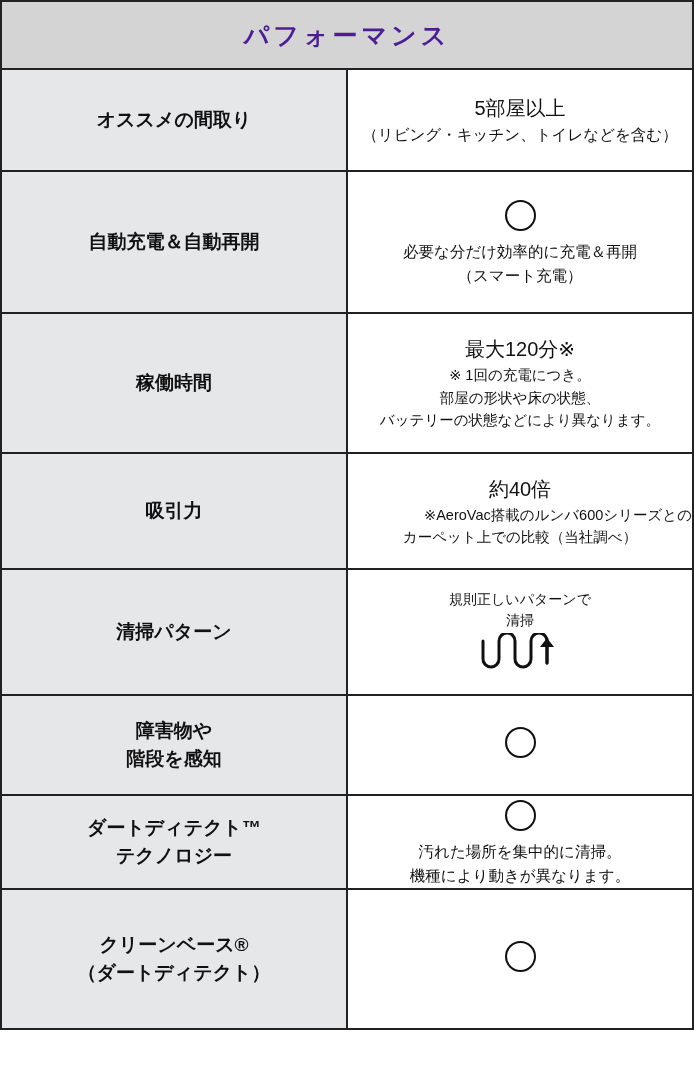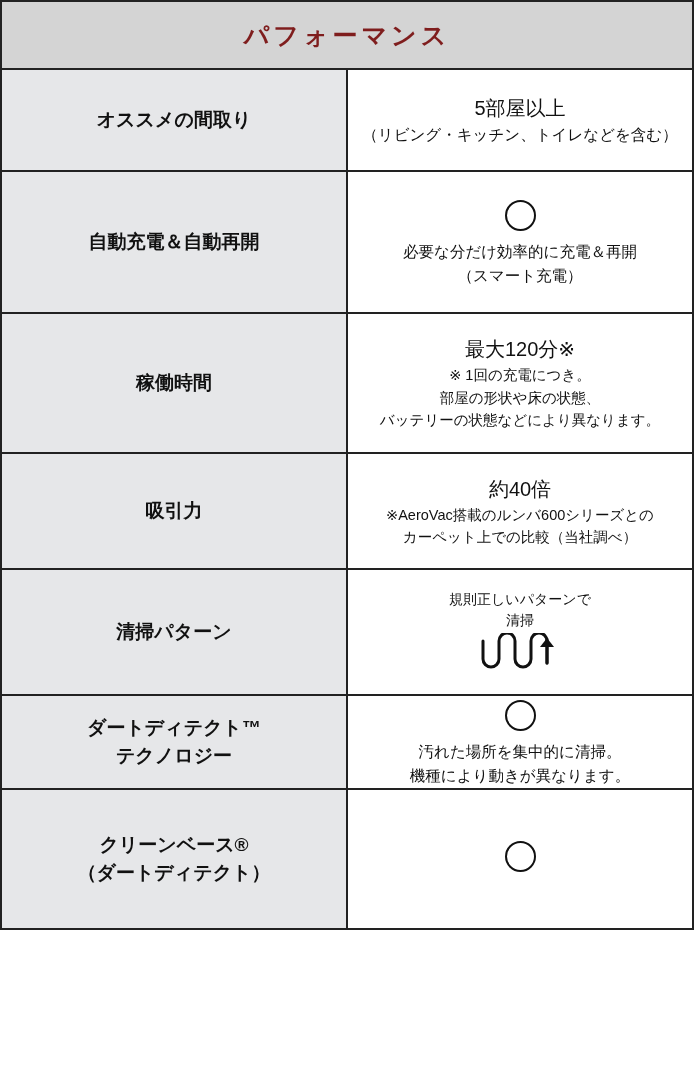"パフォーマンス" .header-cell { color: #7f1d1d -> #4c1d95 }
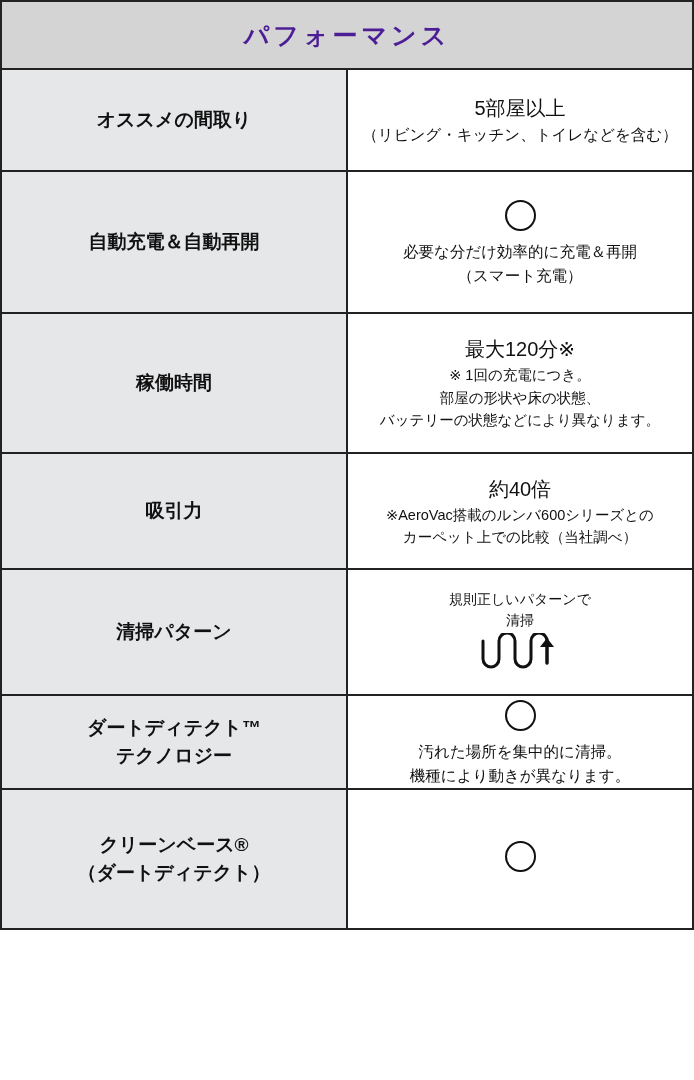"※AeroVac搭載のルンバ600シリーズとの" .nowrap { text-align: none -> right }
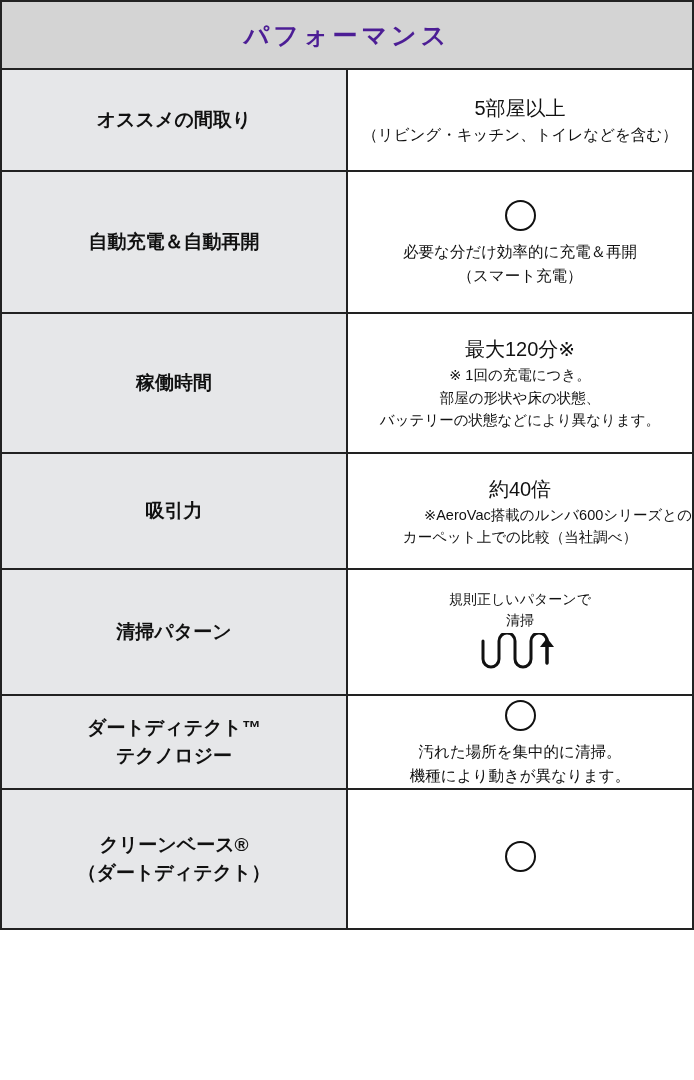"障害物や" tr.row-h6 { html: none -> <tr> <td> <div>障害物や</div> <div>階段を感知</div> </td> <td> <div> <span></span> </div> </td> </tr> }
